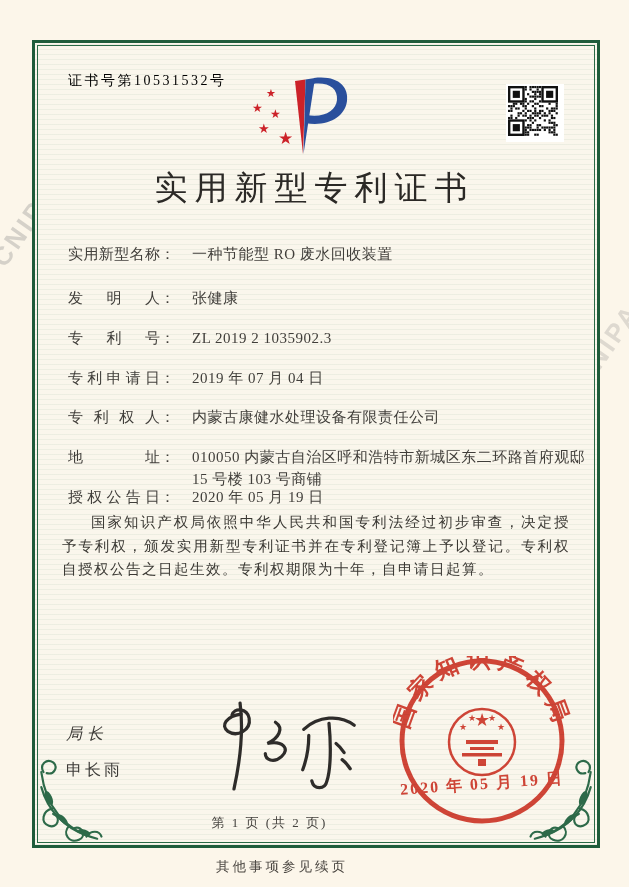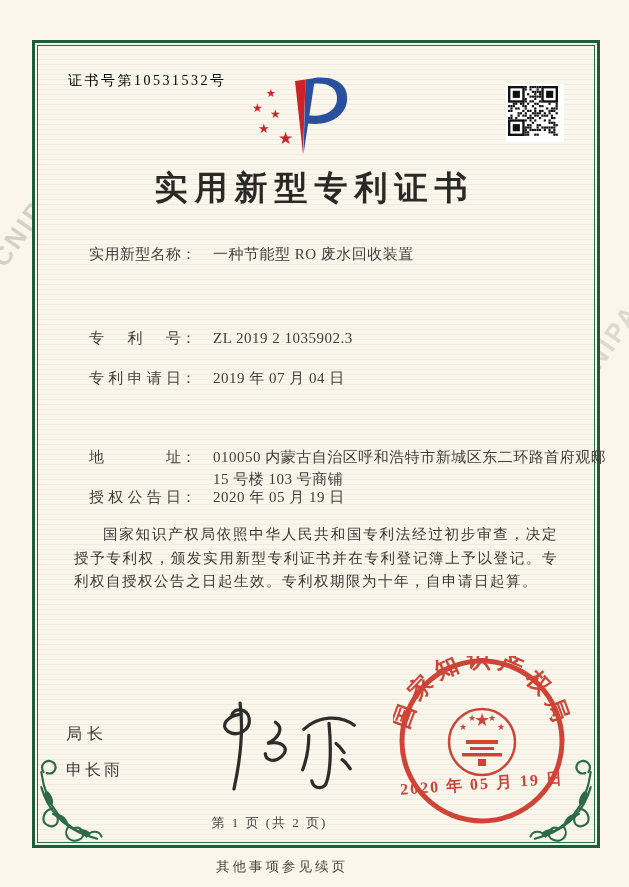"实用新型专利证书" .title { font-weight: bold -> normal }
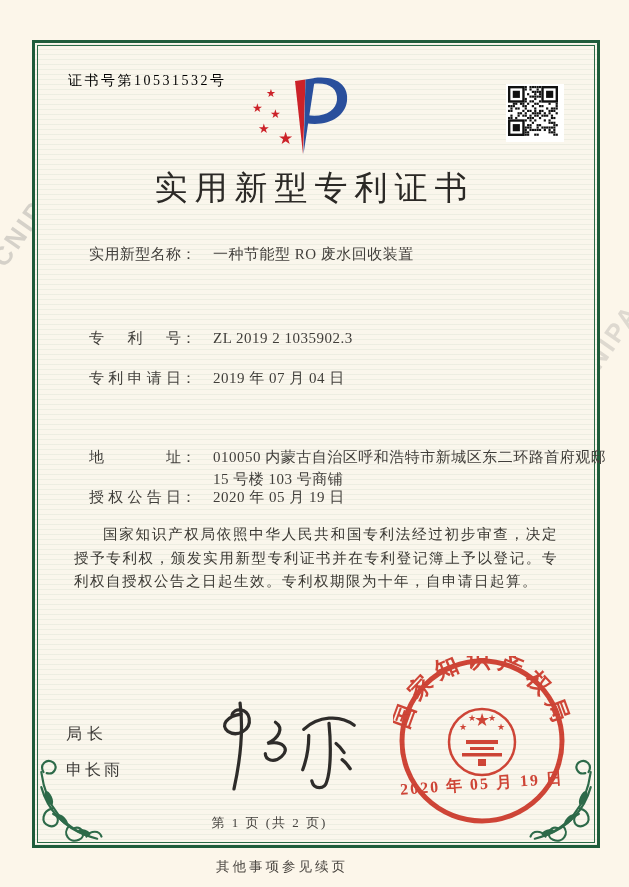"实用新型名称" .flabel { margin-left: 21px -> none }
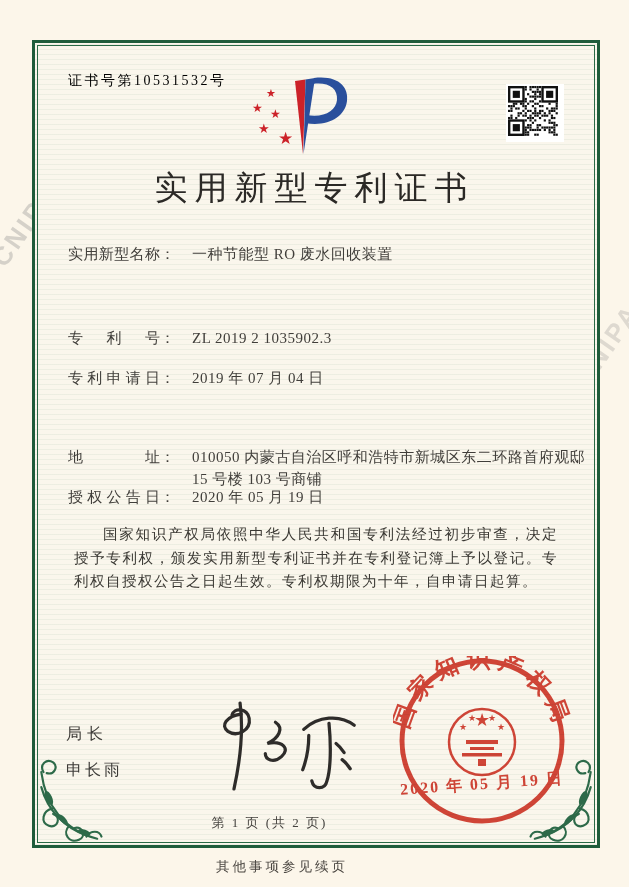"发明人： 张健康" div.frow { html: none -> <div> <span>发明人</span><span>：</span><span>张健康</span> </div> }
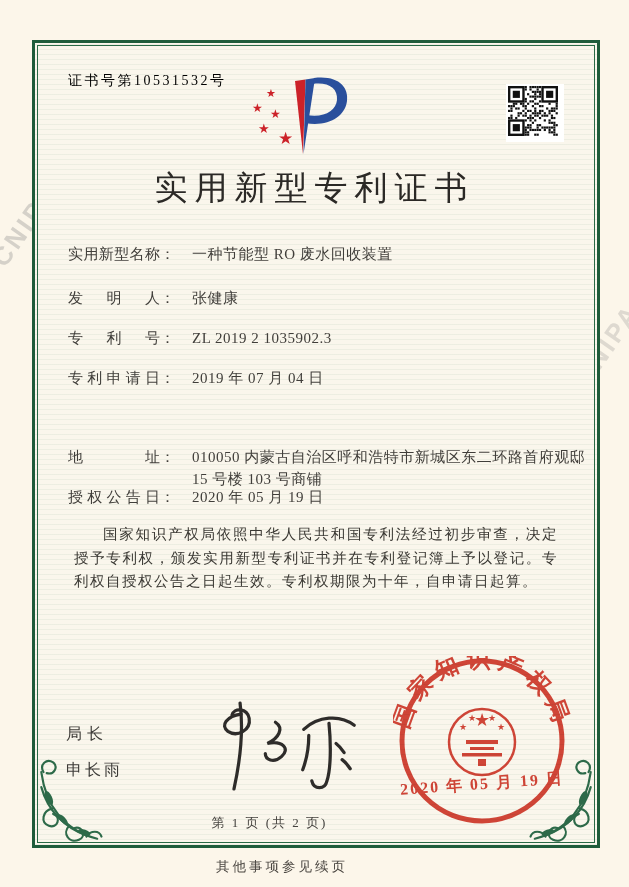"专利权人： 内蒙古康健水处理设备有限责任公司" div.frow { html: none -> <div> <span>专利权人</span><span>：</span><span>内蒙古康健水处理设备有限责任公司</span> </div> }
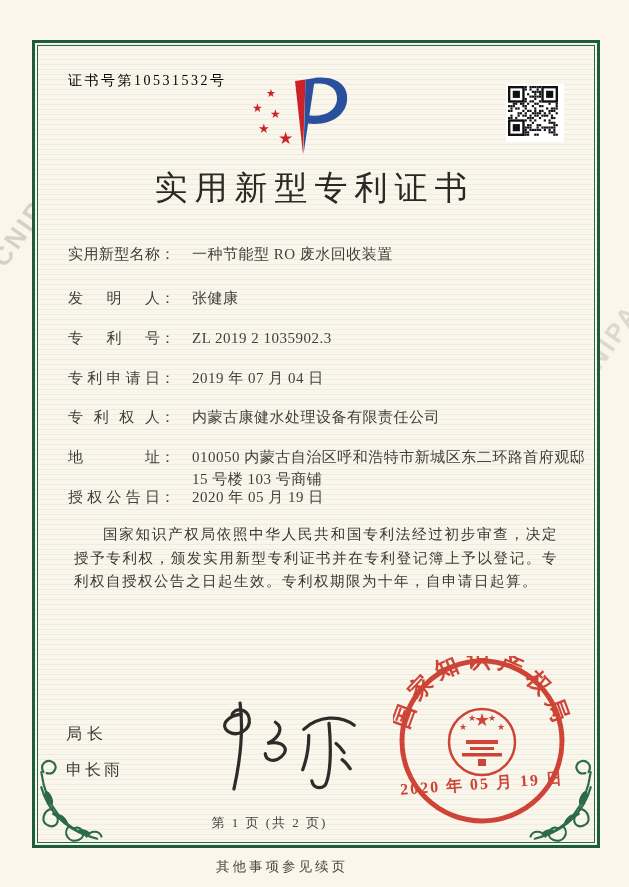"国家知识产权局依照中华人民共和国专利法经过初步审查，决定授予专利权，颁发实用新型" .paras p { margin: 12px -> 0 }
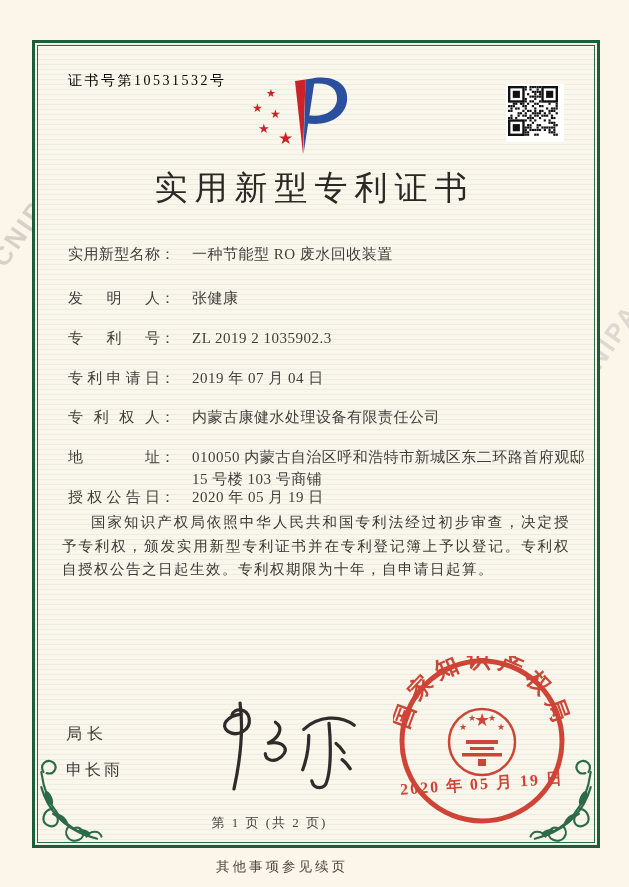"局长" .signer-title { font-style: none -> italic }
